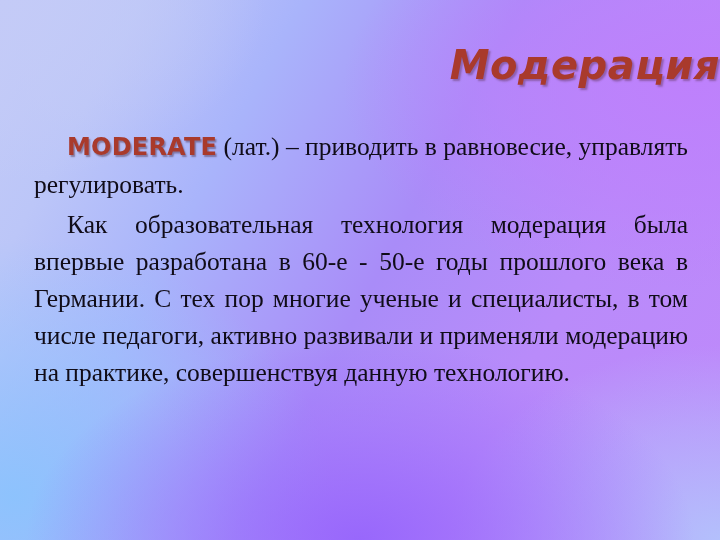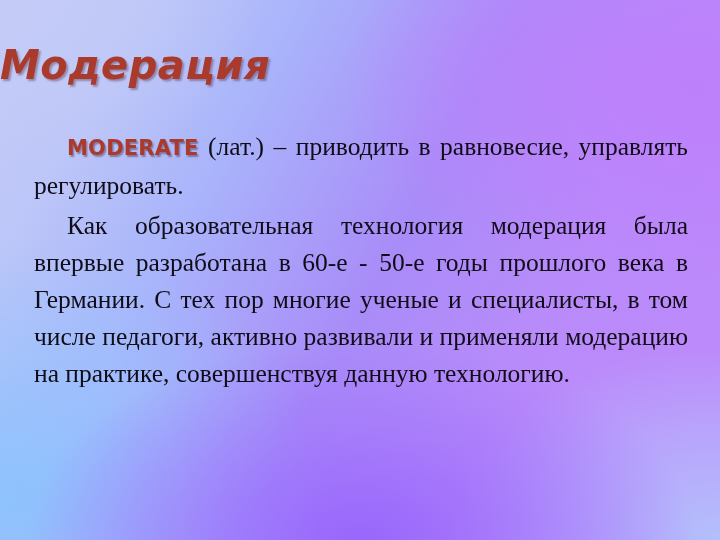"Модерация" #slide-title { text-align: left -> right }
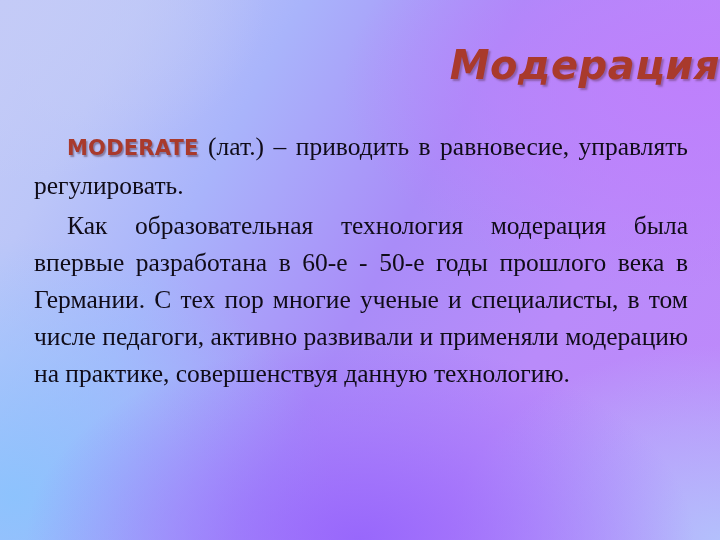"MODERATE" .term { font-size: 21px -> 24px }
